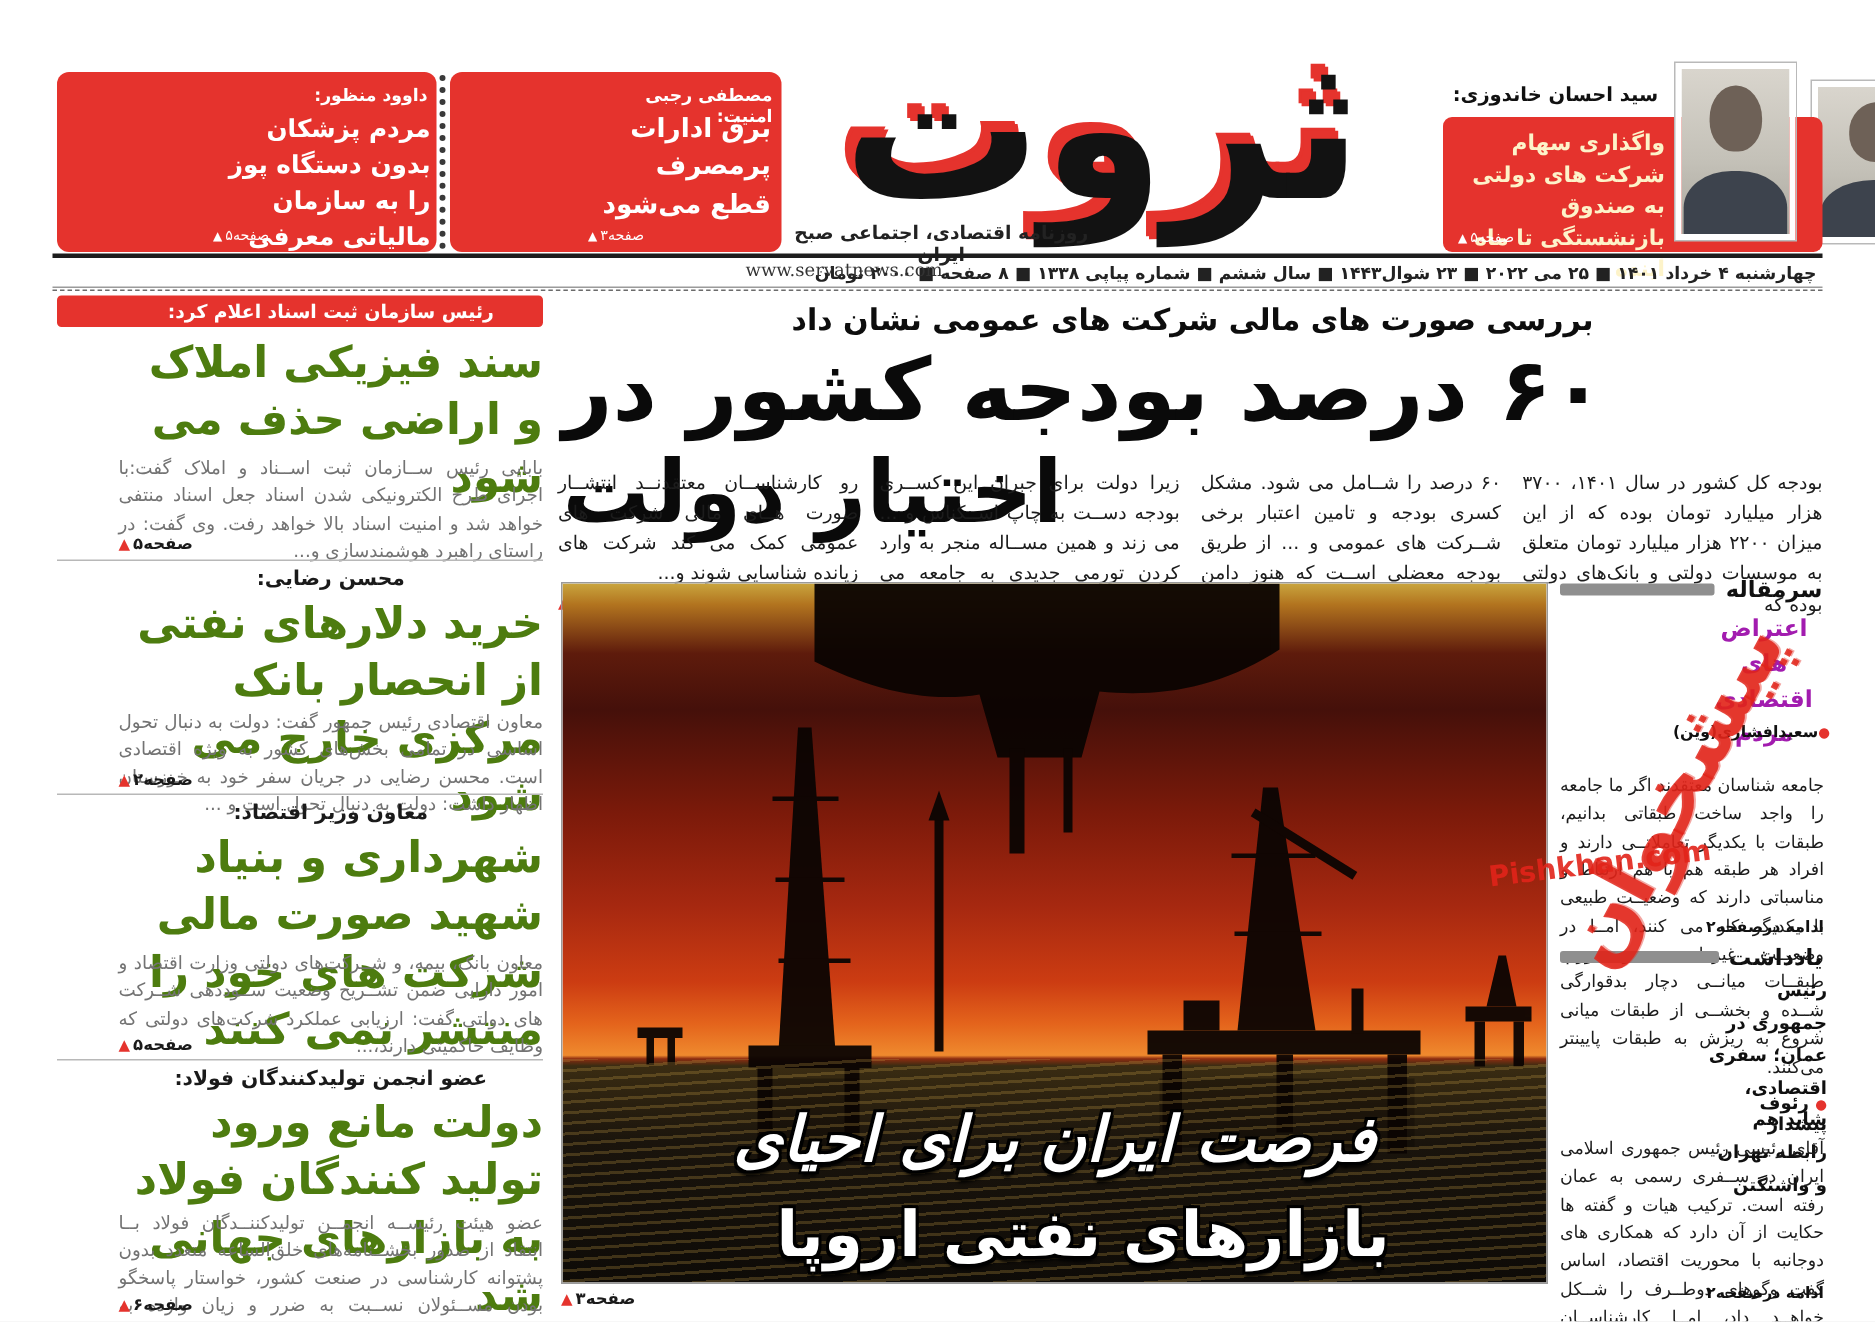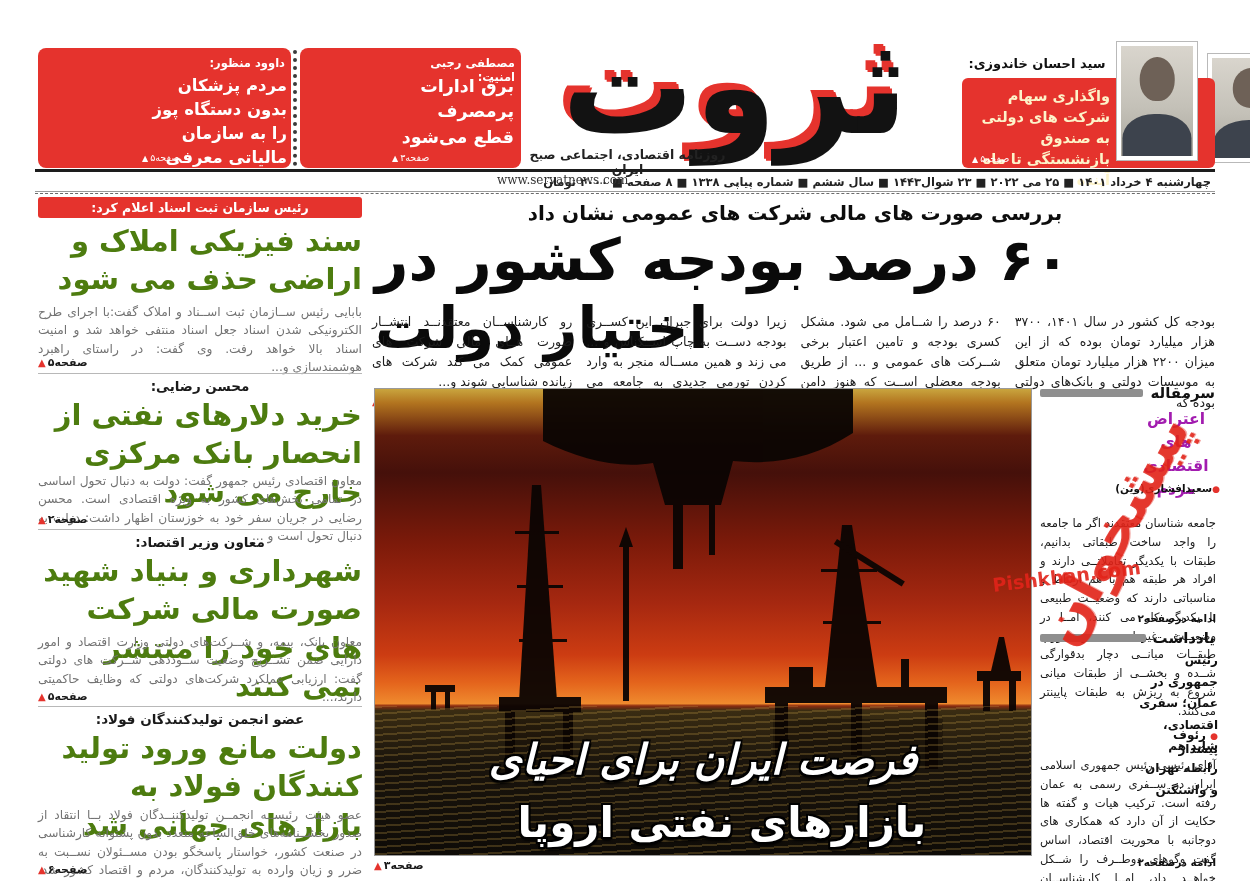"رئیس سازمان ثبت اسناد اعلام" .lc { padding-left: none -> 41px }
